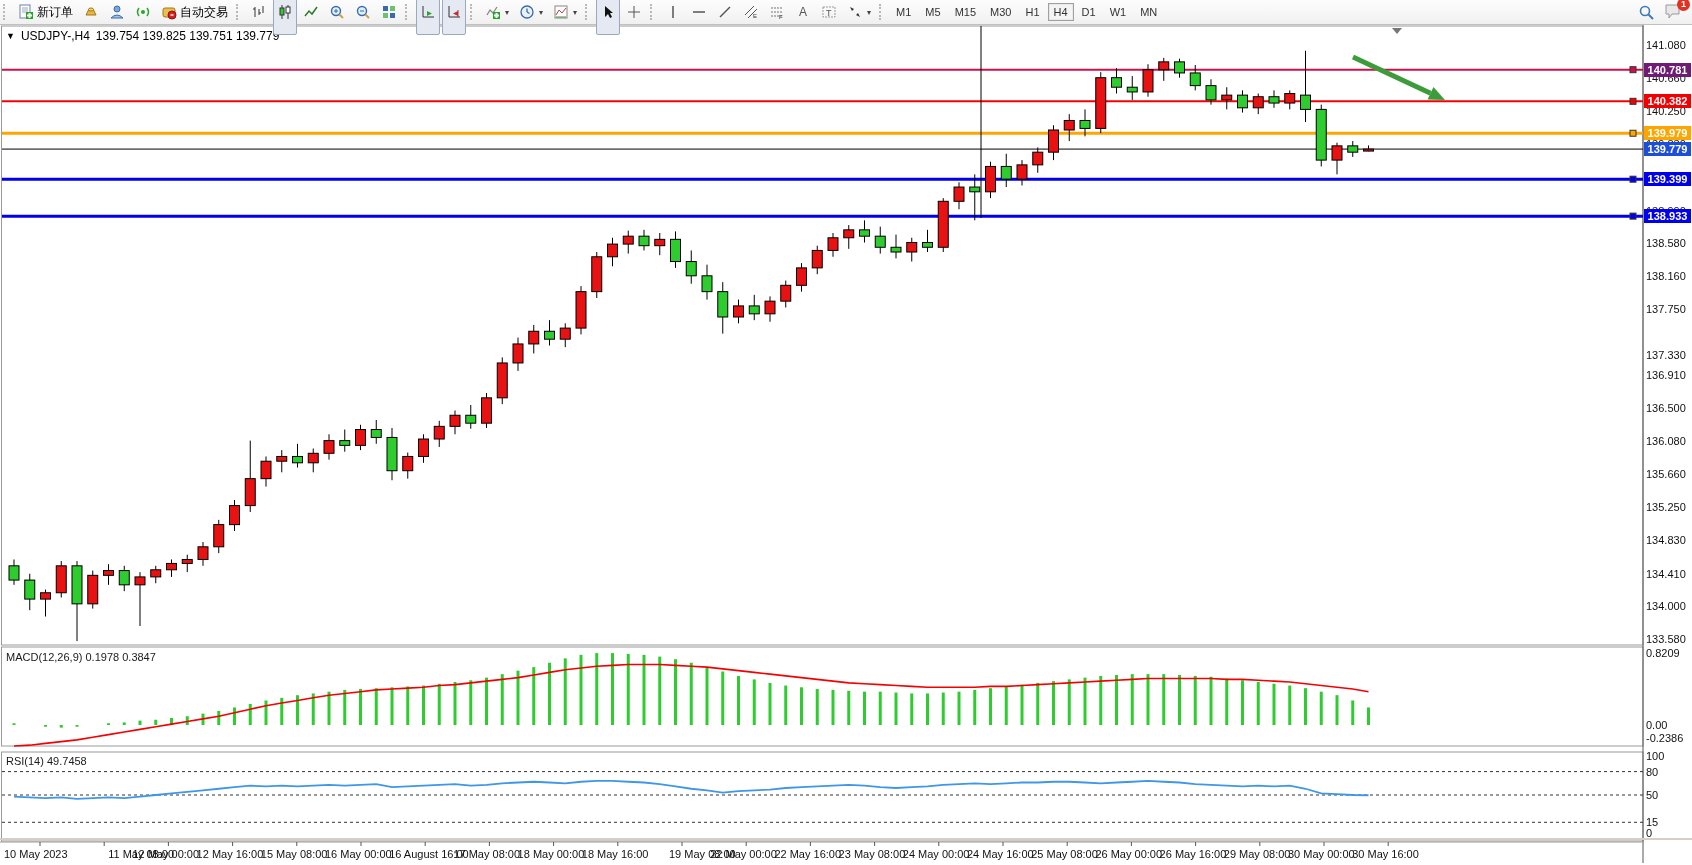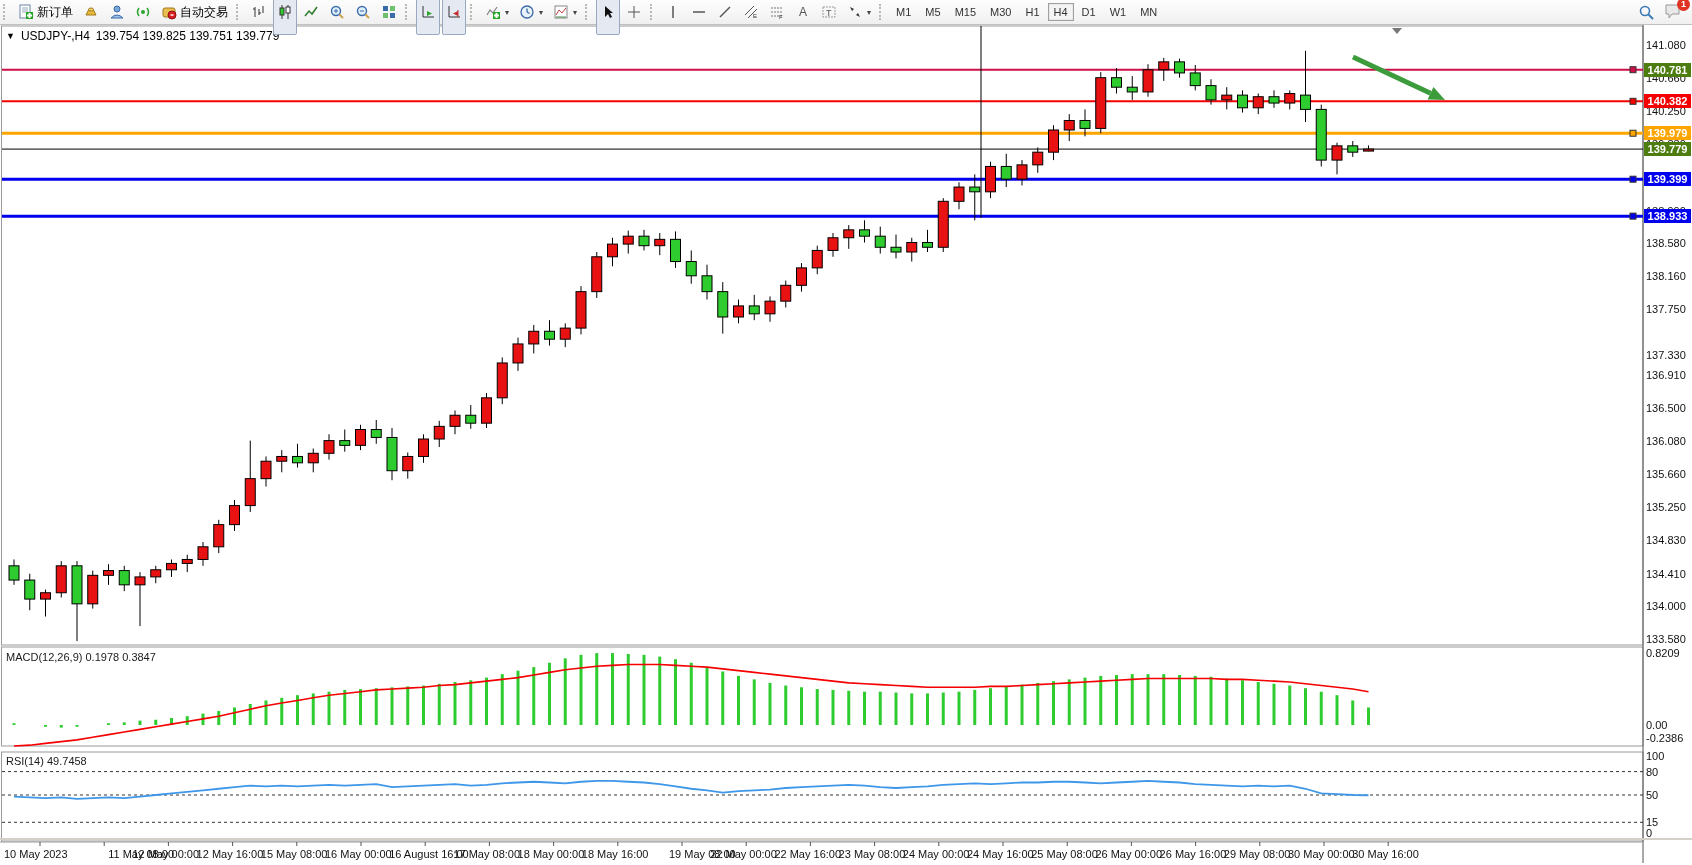"140.781" div.line-tag { background: #4d7c0f -> #701a75 }
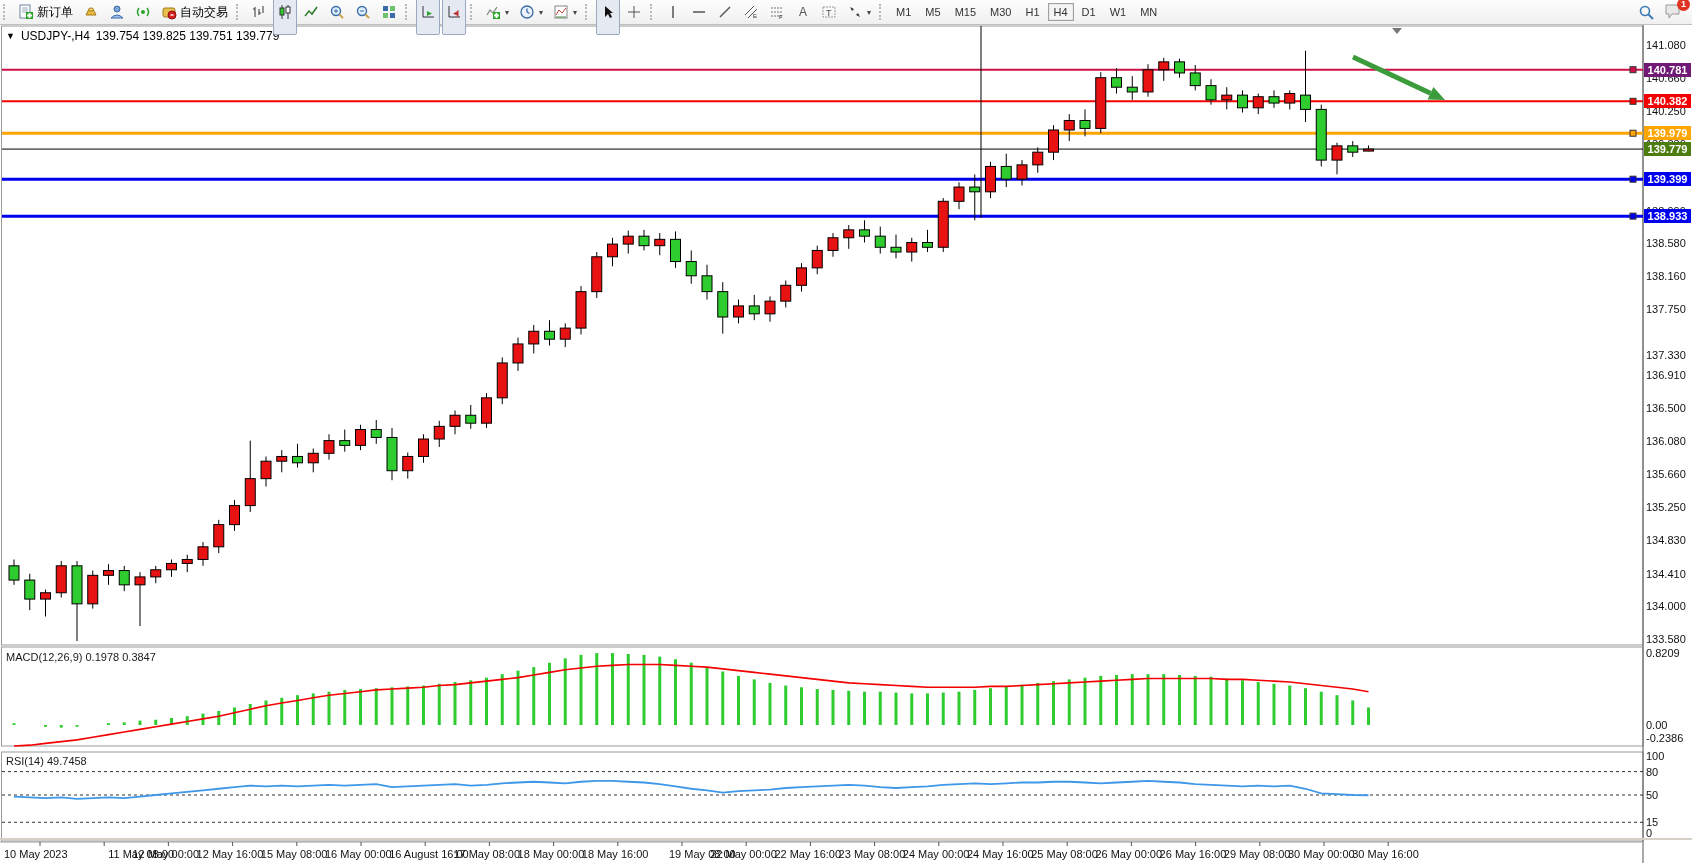"139.779" div.line-tag { background: #4d7c0f -> #1d4ed8 }
